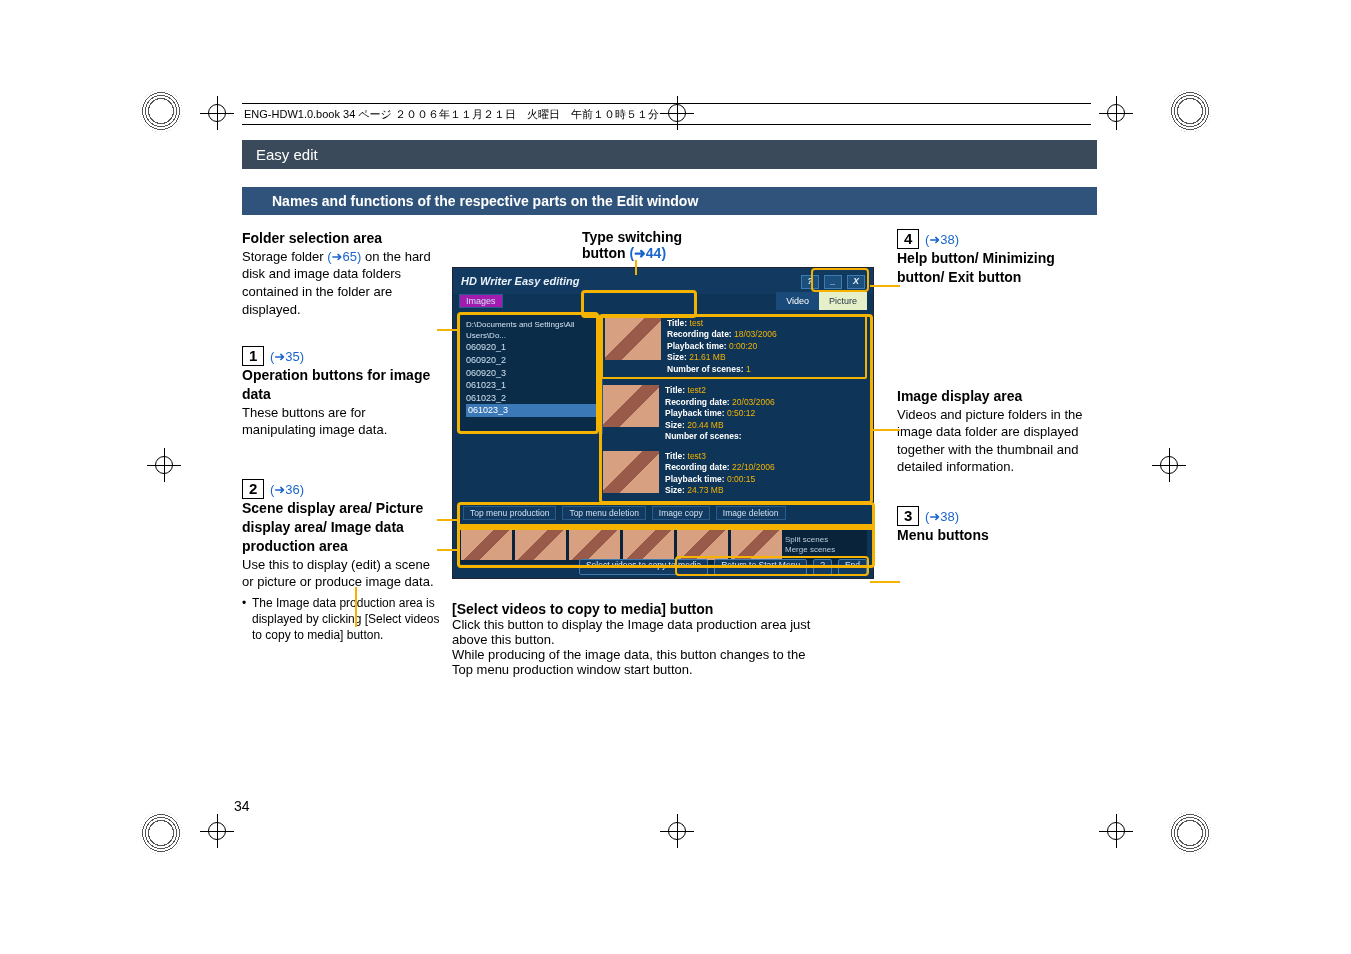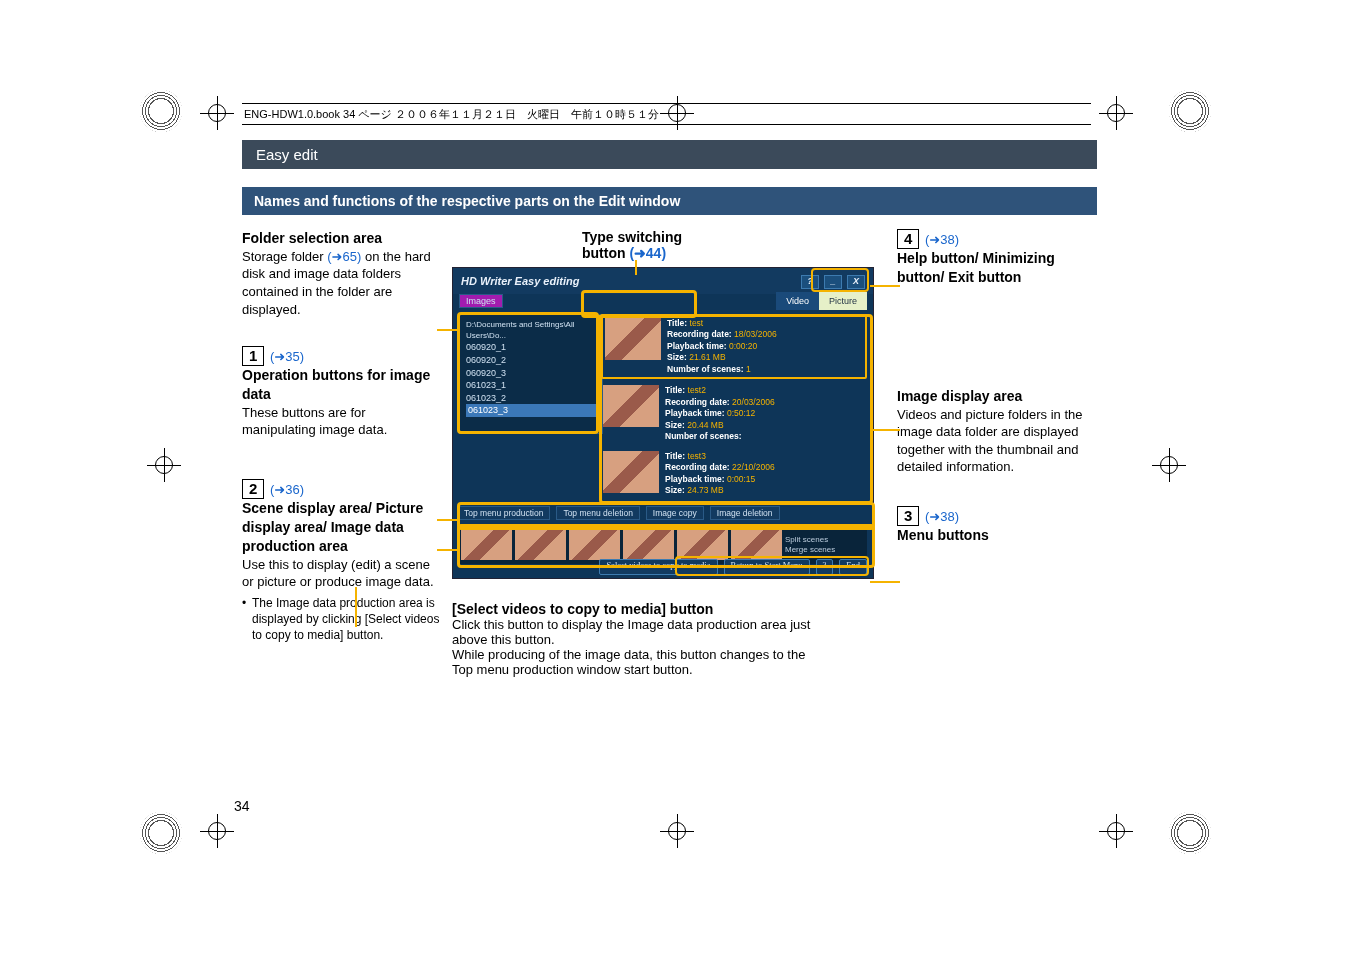"Names and functions of the" .blue-bar { padding: 6px 12px -> 6px 30px }
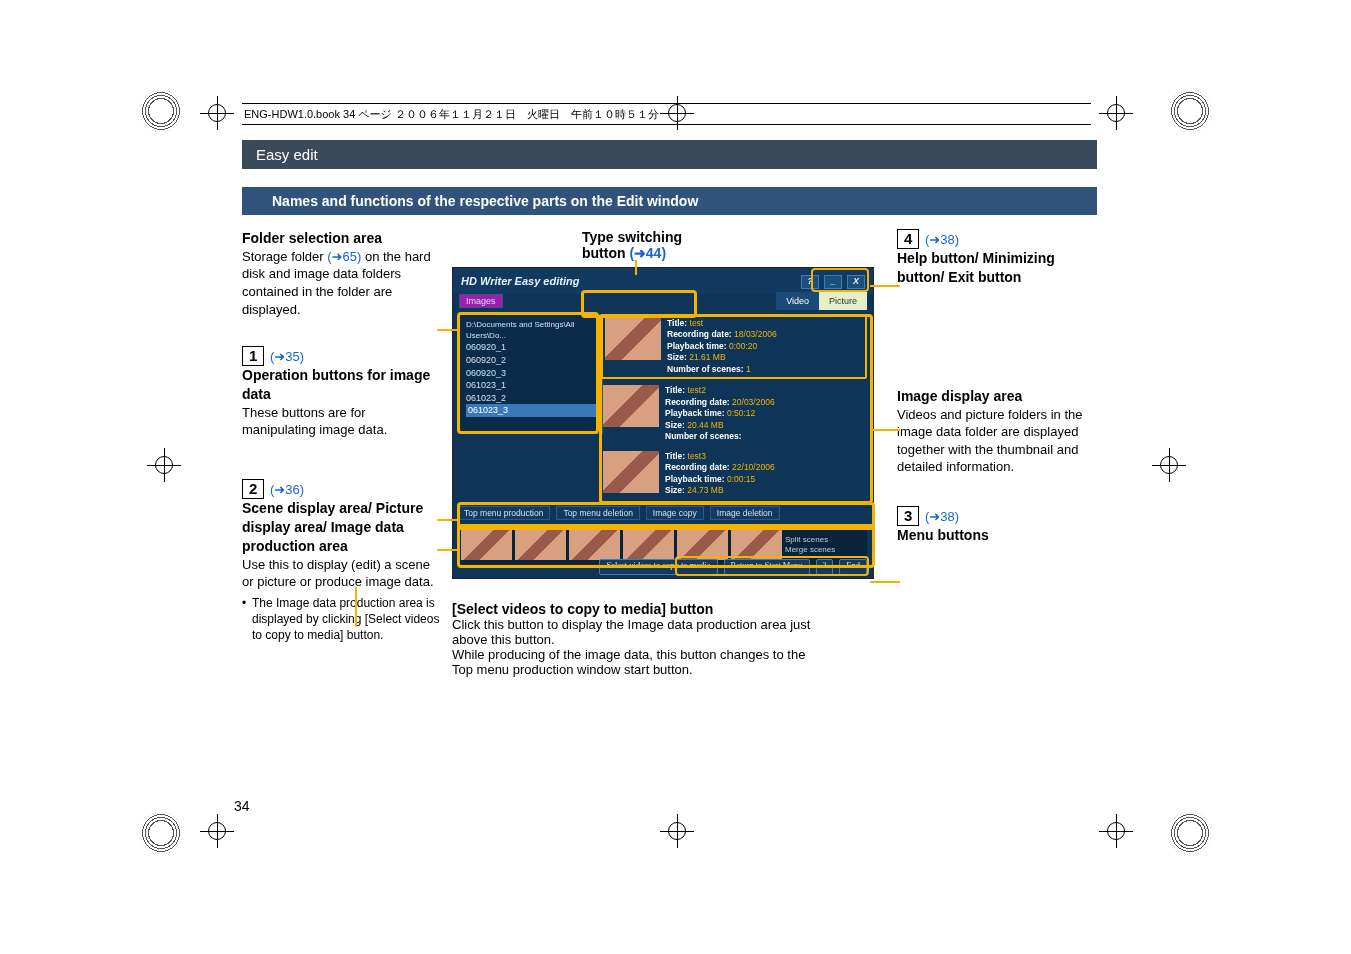"Top menu production" .lower-bar { left: 4px -> 10px }
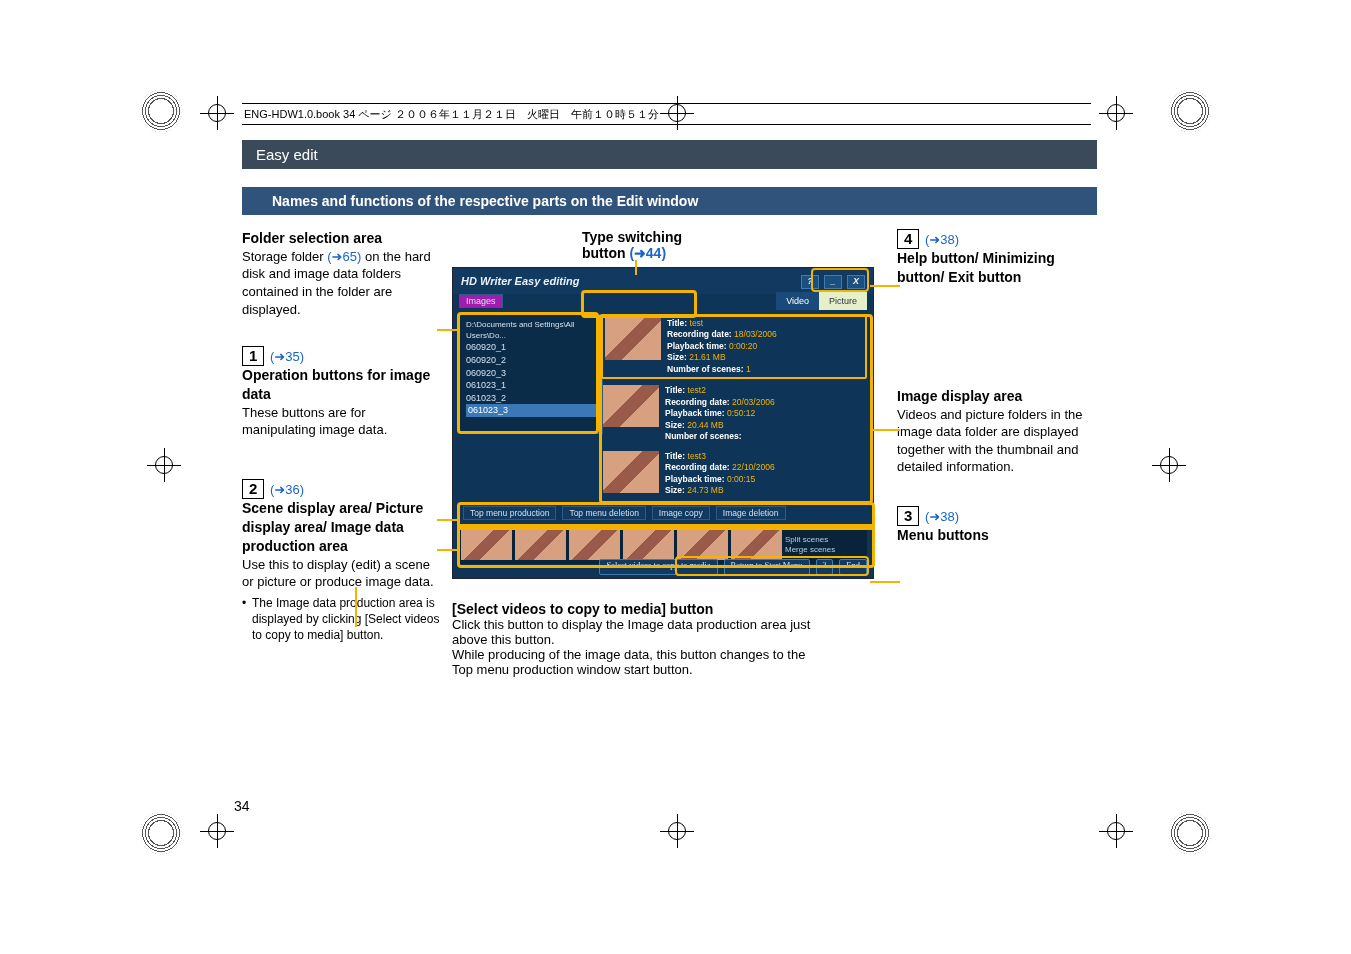"Select videos to copy to" .bottom-btns { font-family: Liberation Serif, serif -> none }
